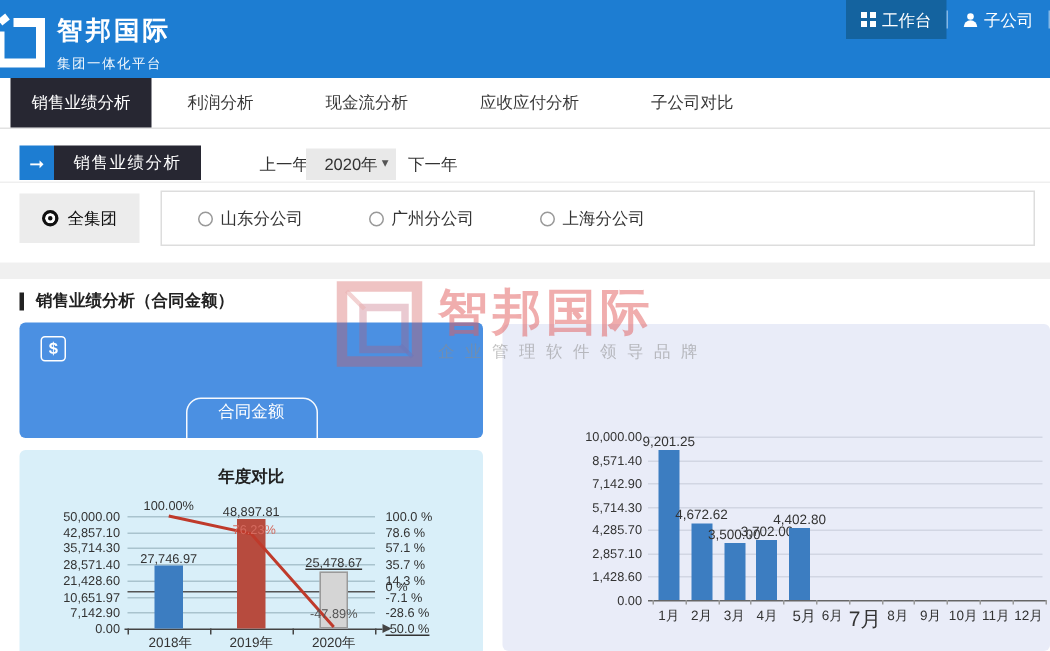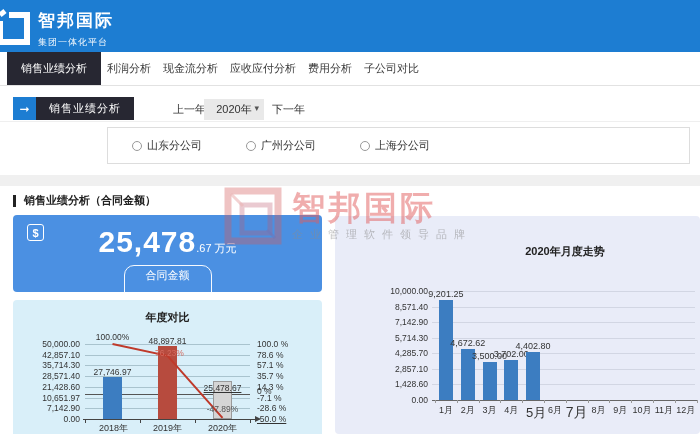"工作台" div.hdr-actions { html: none -> <div> <div> <svg> <rect></rect> <rect></rect> <rect></rect> <rect></rect> </svg> <span>工作台</span> </div> <div></div> <div> <svg> <circle></circle> <path></path> </svg> <span>子公司</span> </div> <div></div> </div> }
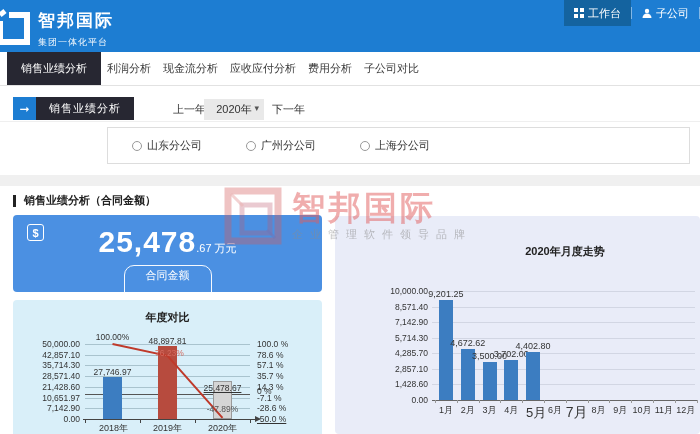"利润分析" .tab { padding: 0 6px -> 0 24px }
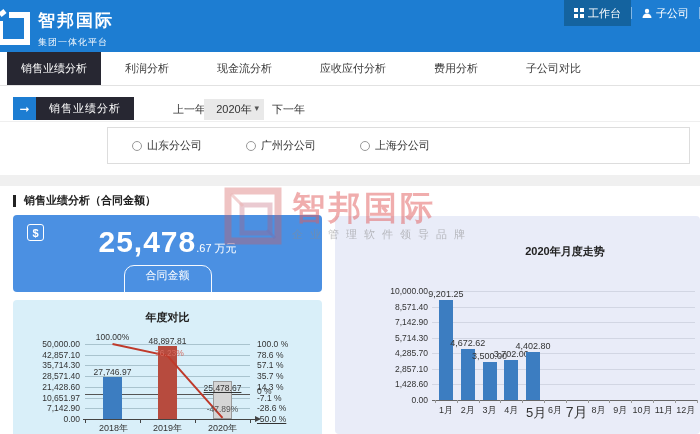"费用分析" div.tab { html: <div>费用分析</div> -> none }
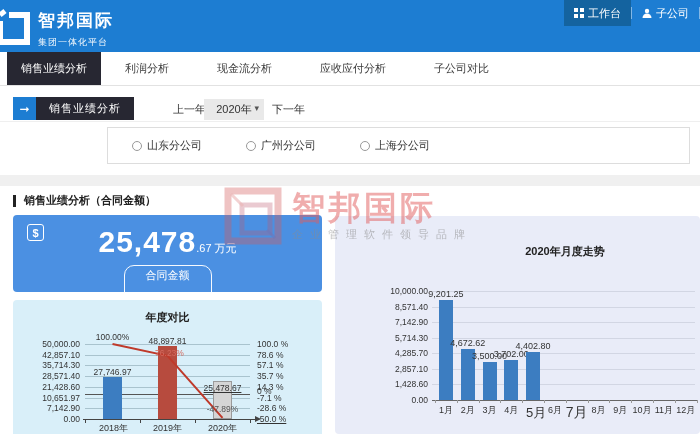"全集团" div.grp-box { html: none -> <div> <span></span> <span>全集团</span> </div> }
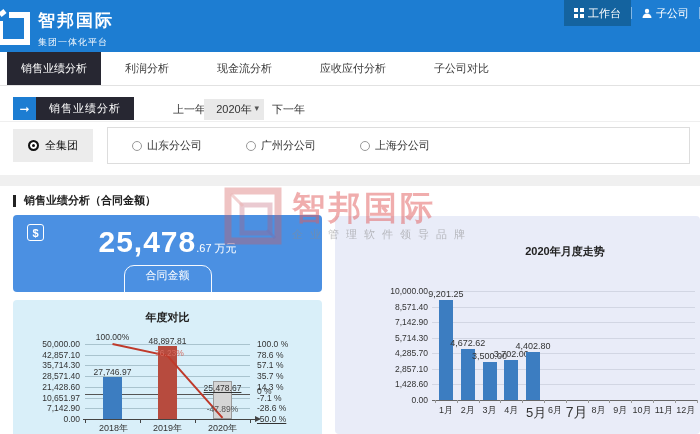"25,478.67 万元" div.amount { html: <div> <span>25,478</span><span>.67</span><span>万元</span> </div> -> none }
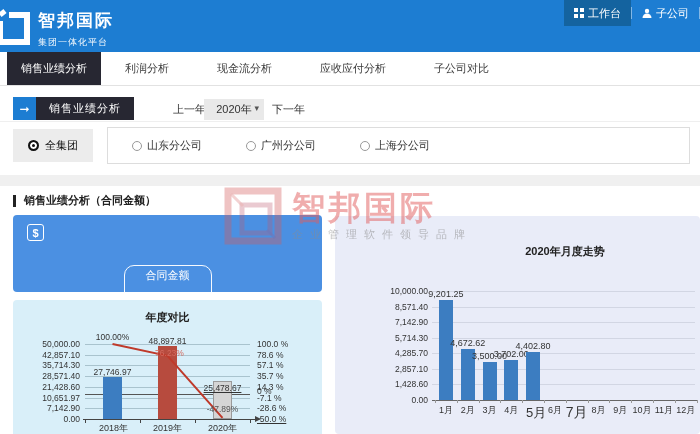"2020年月度走势" div.c-title { html: <div>2020年月度走势</div> -> none }
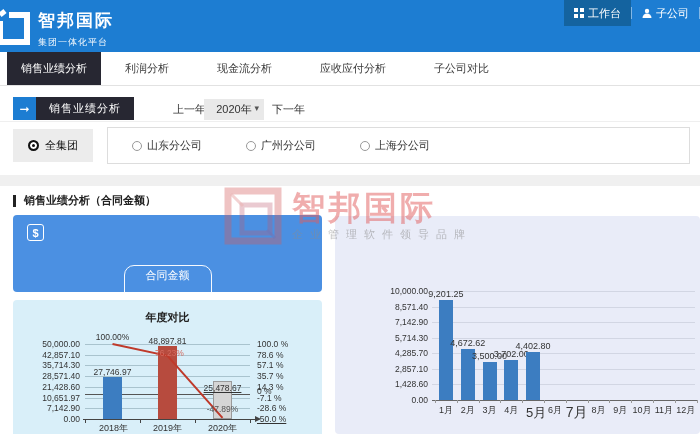"25,478.67" div.c-lab { top: 83px -> 70px }
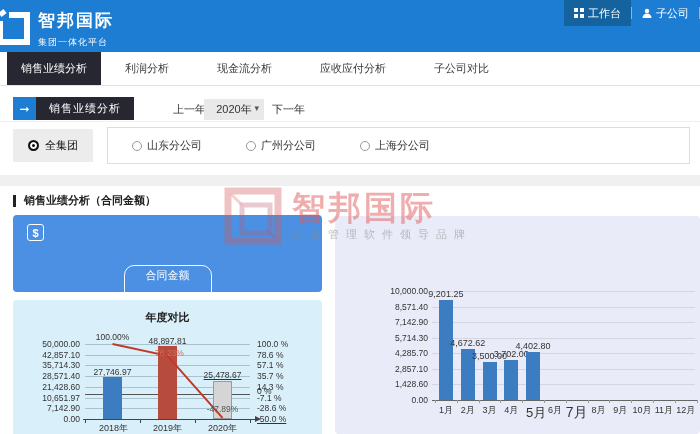"5月" div.c-lab { font-size: 13px -> 10px }
